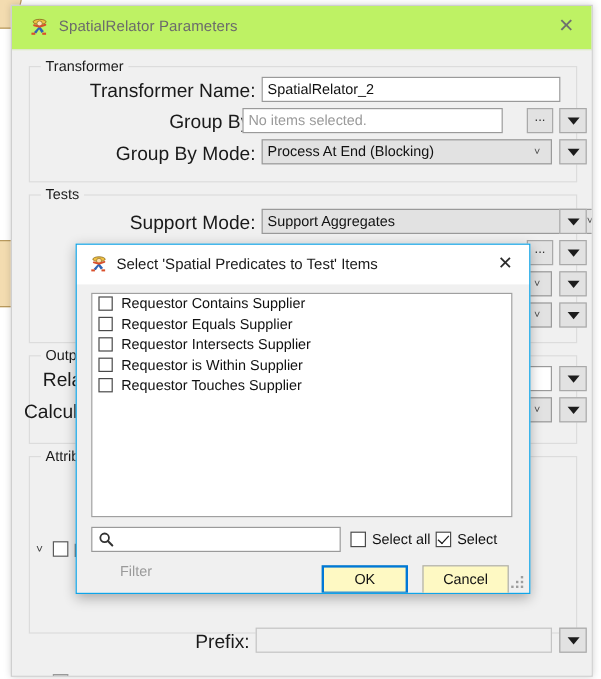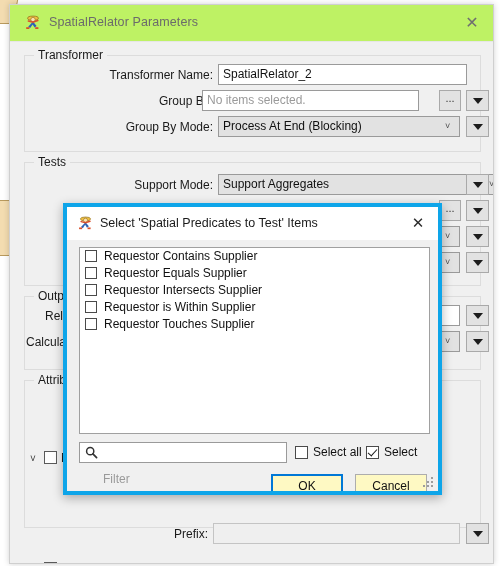"Transformer Name:" .row-label { font-size: 12px -> 16px }
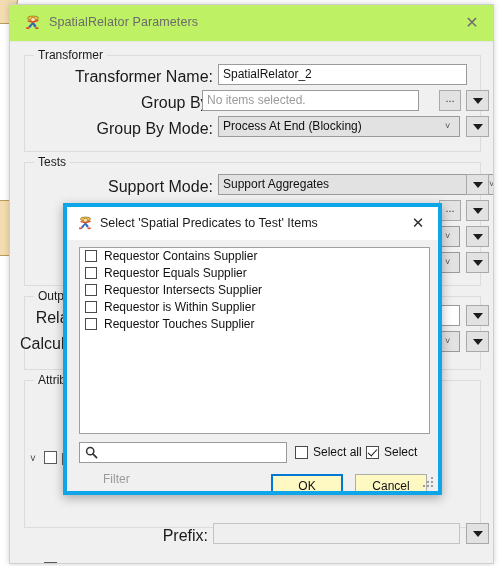"Select 'Spatial Predicates to Test'" .modal { border: 4px solid #0ea5e9 -> 1px solid #0ea5e9 }
